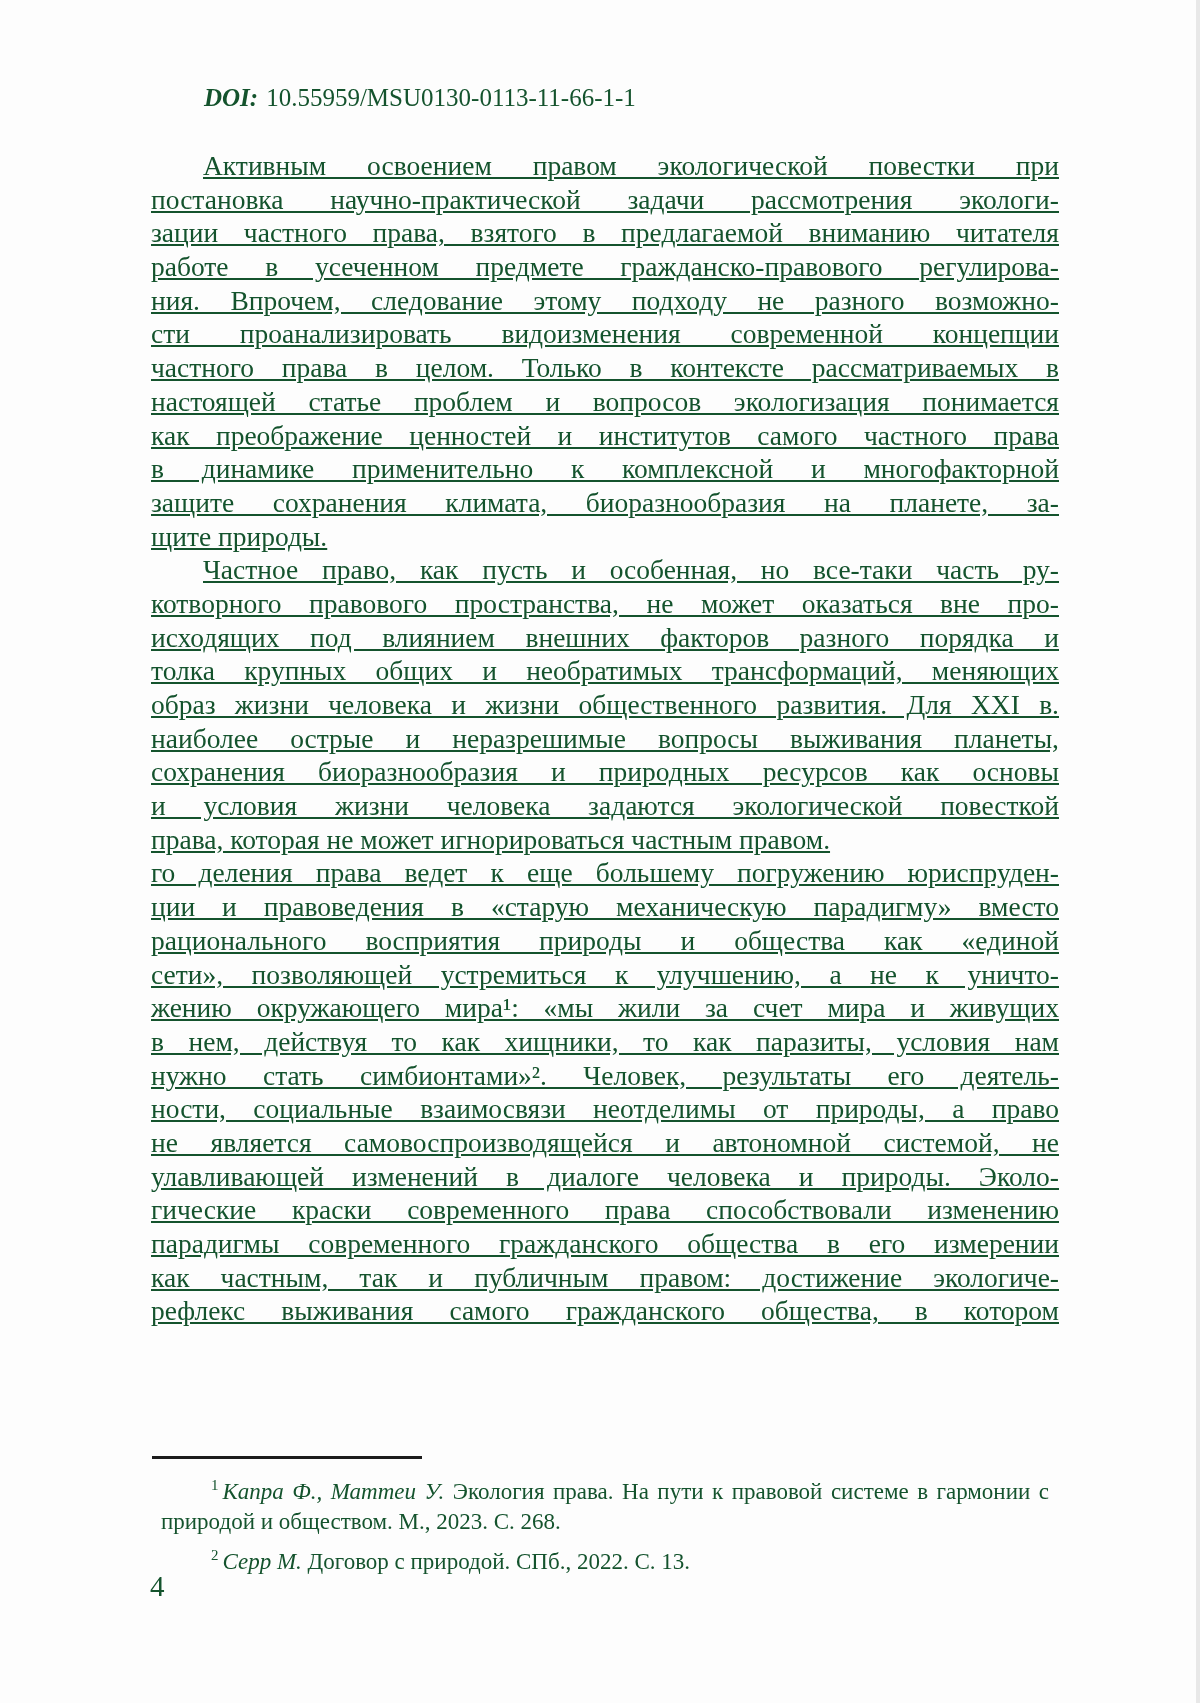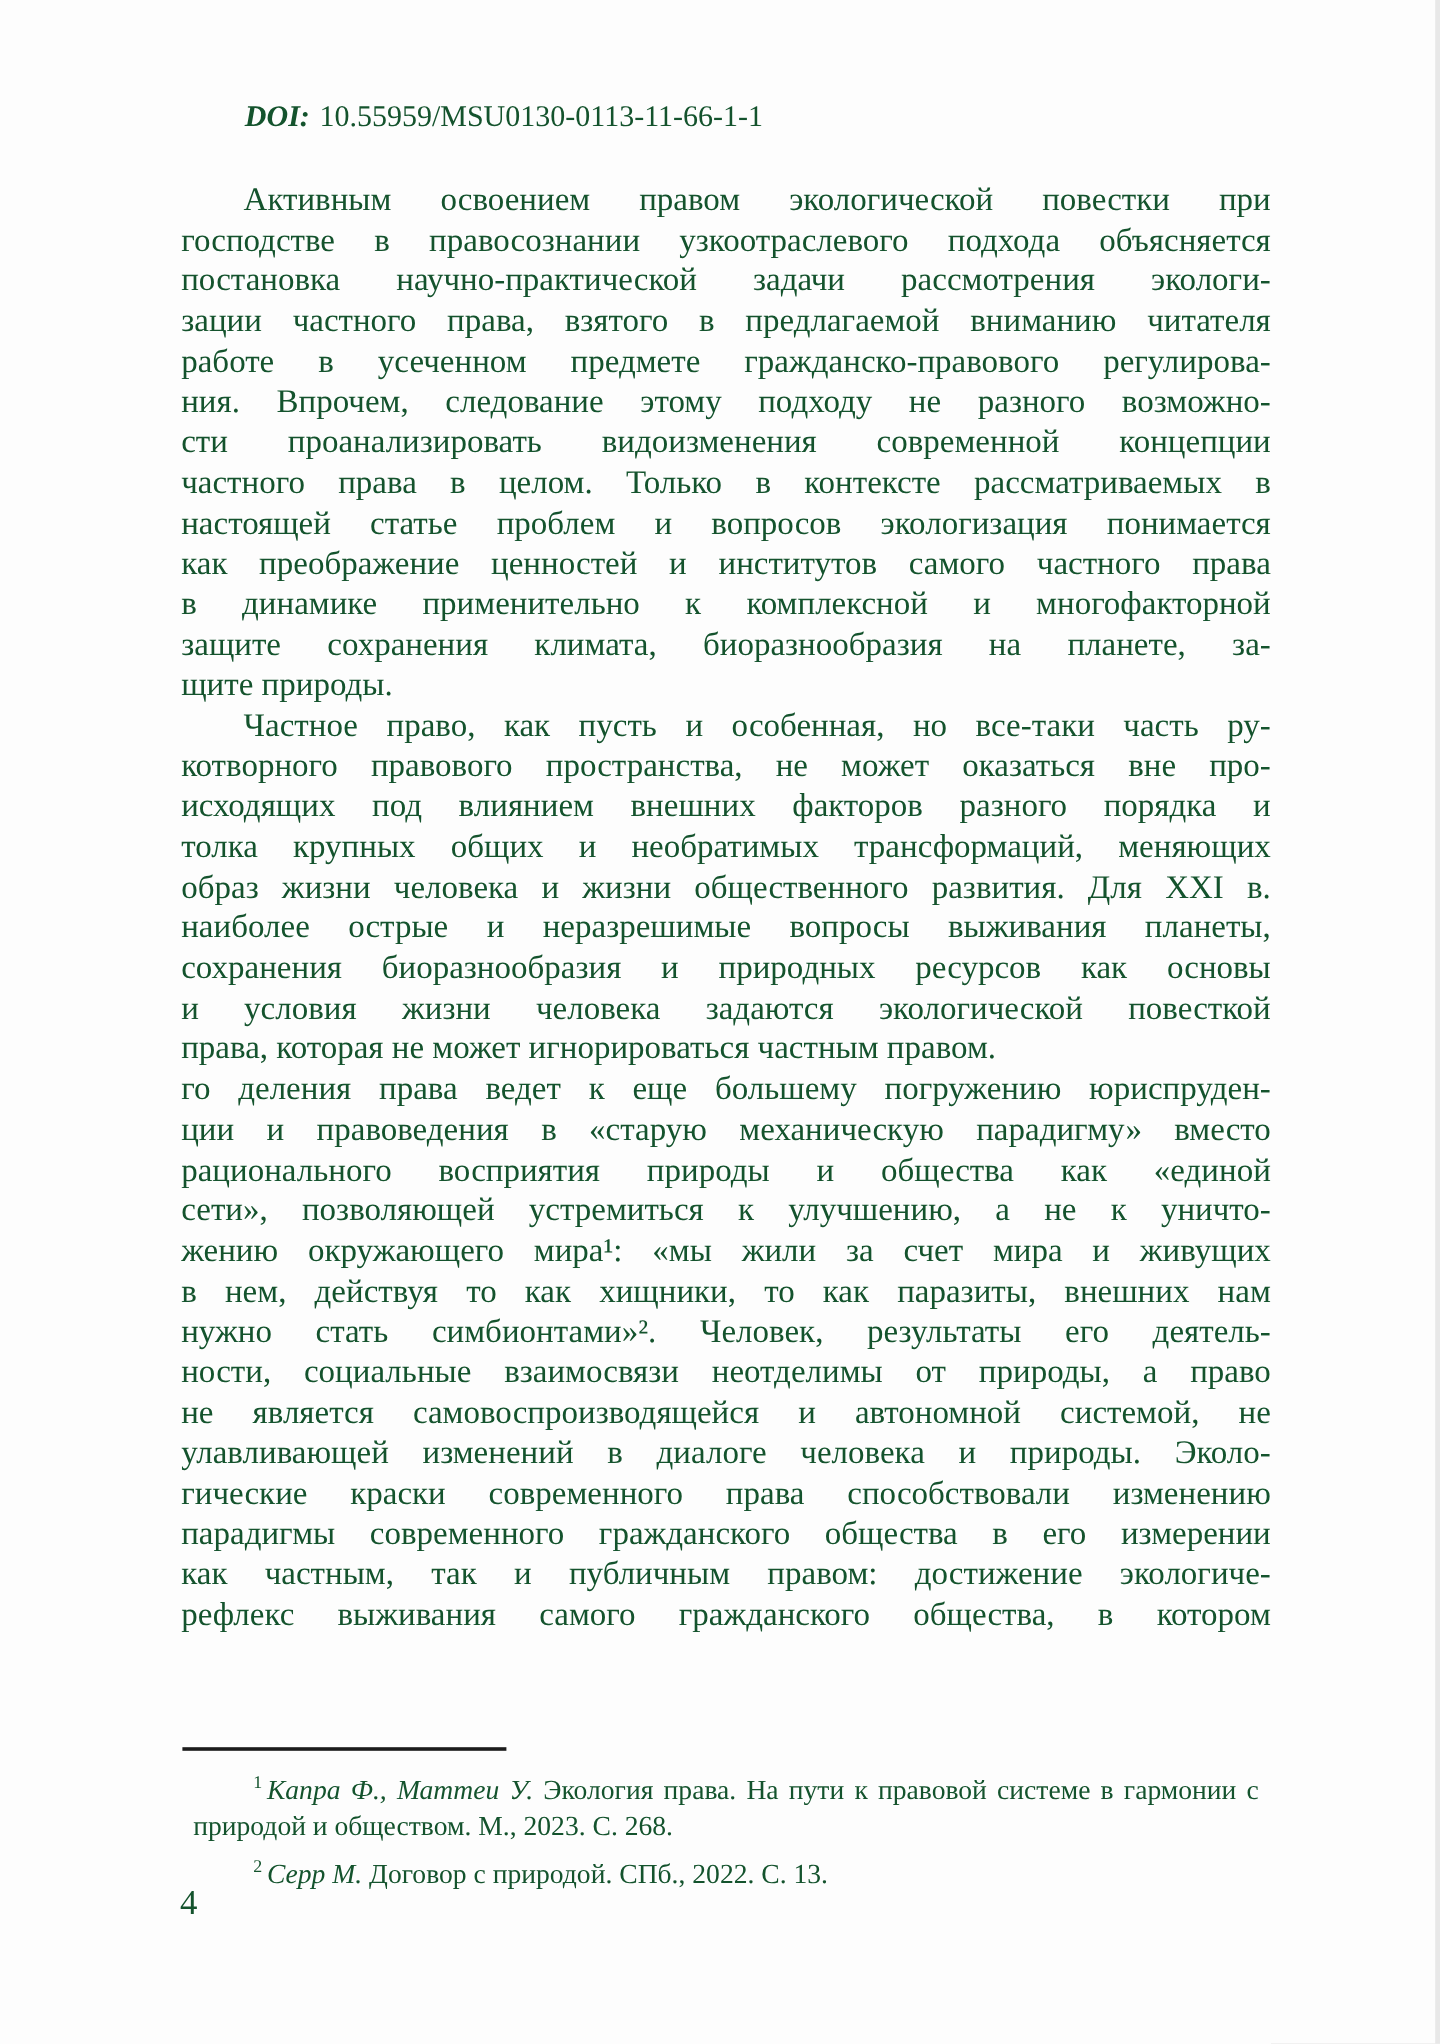"Активным освоением правом экологической" .body-text { text-decoration: none -> underline }
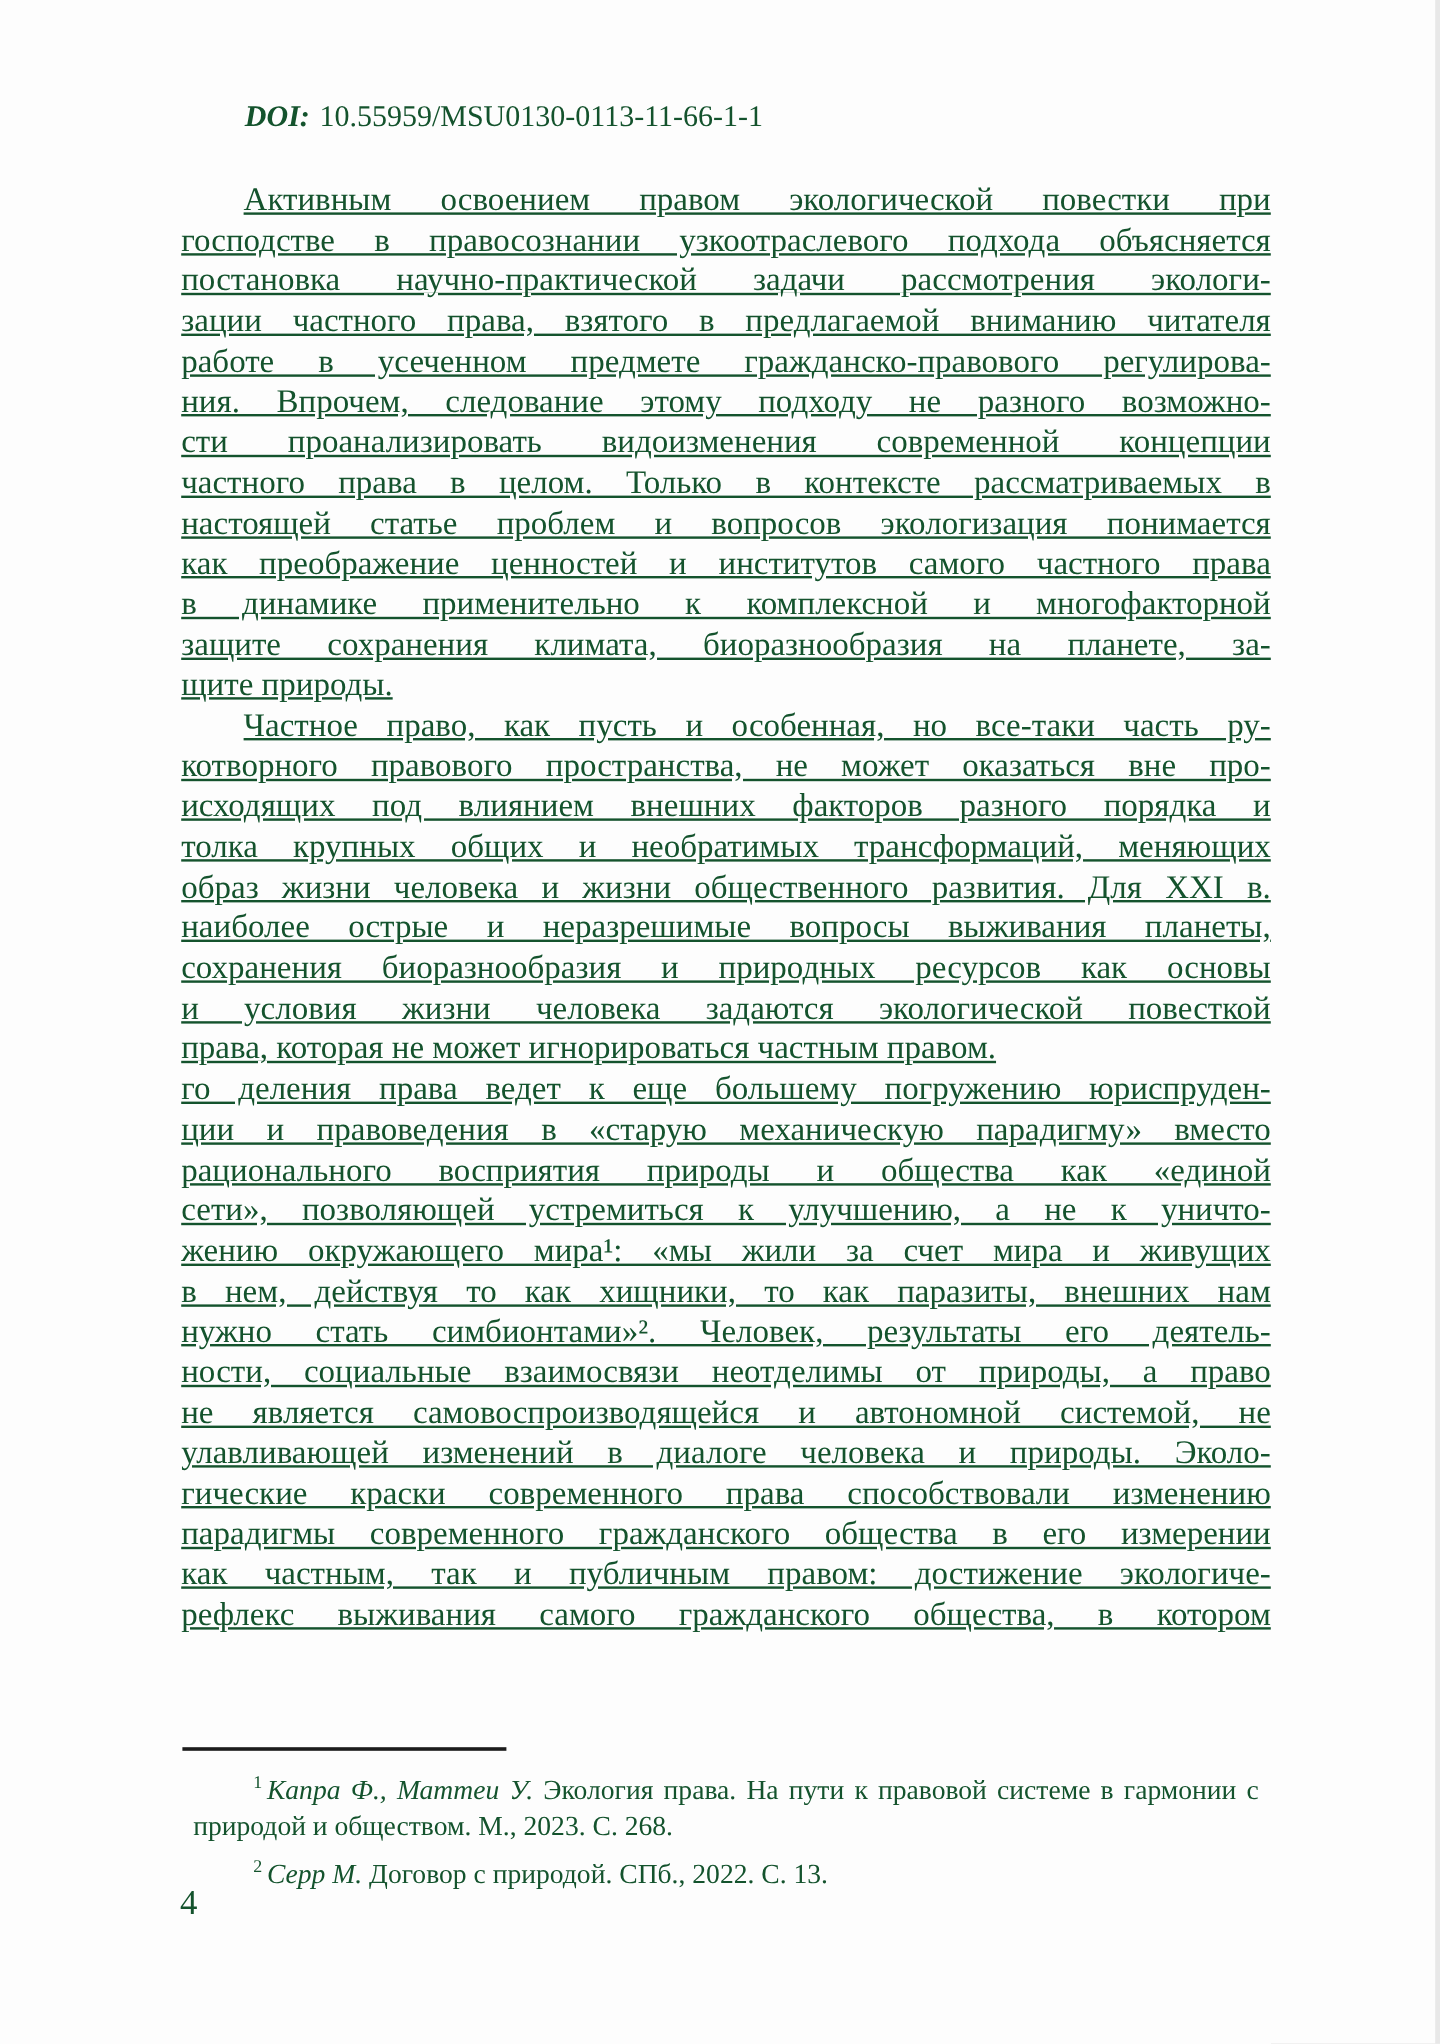"господстве в правосознании" div.line { html: <div>господстве в правосознании узкоотраслевого подхода объясняется</div> -> none }
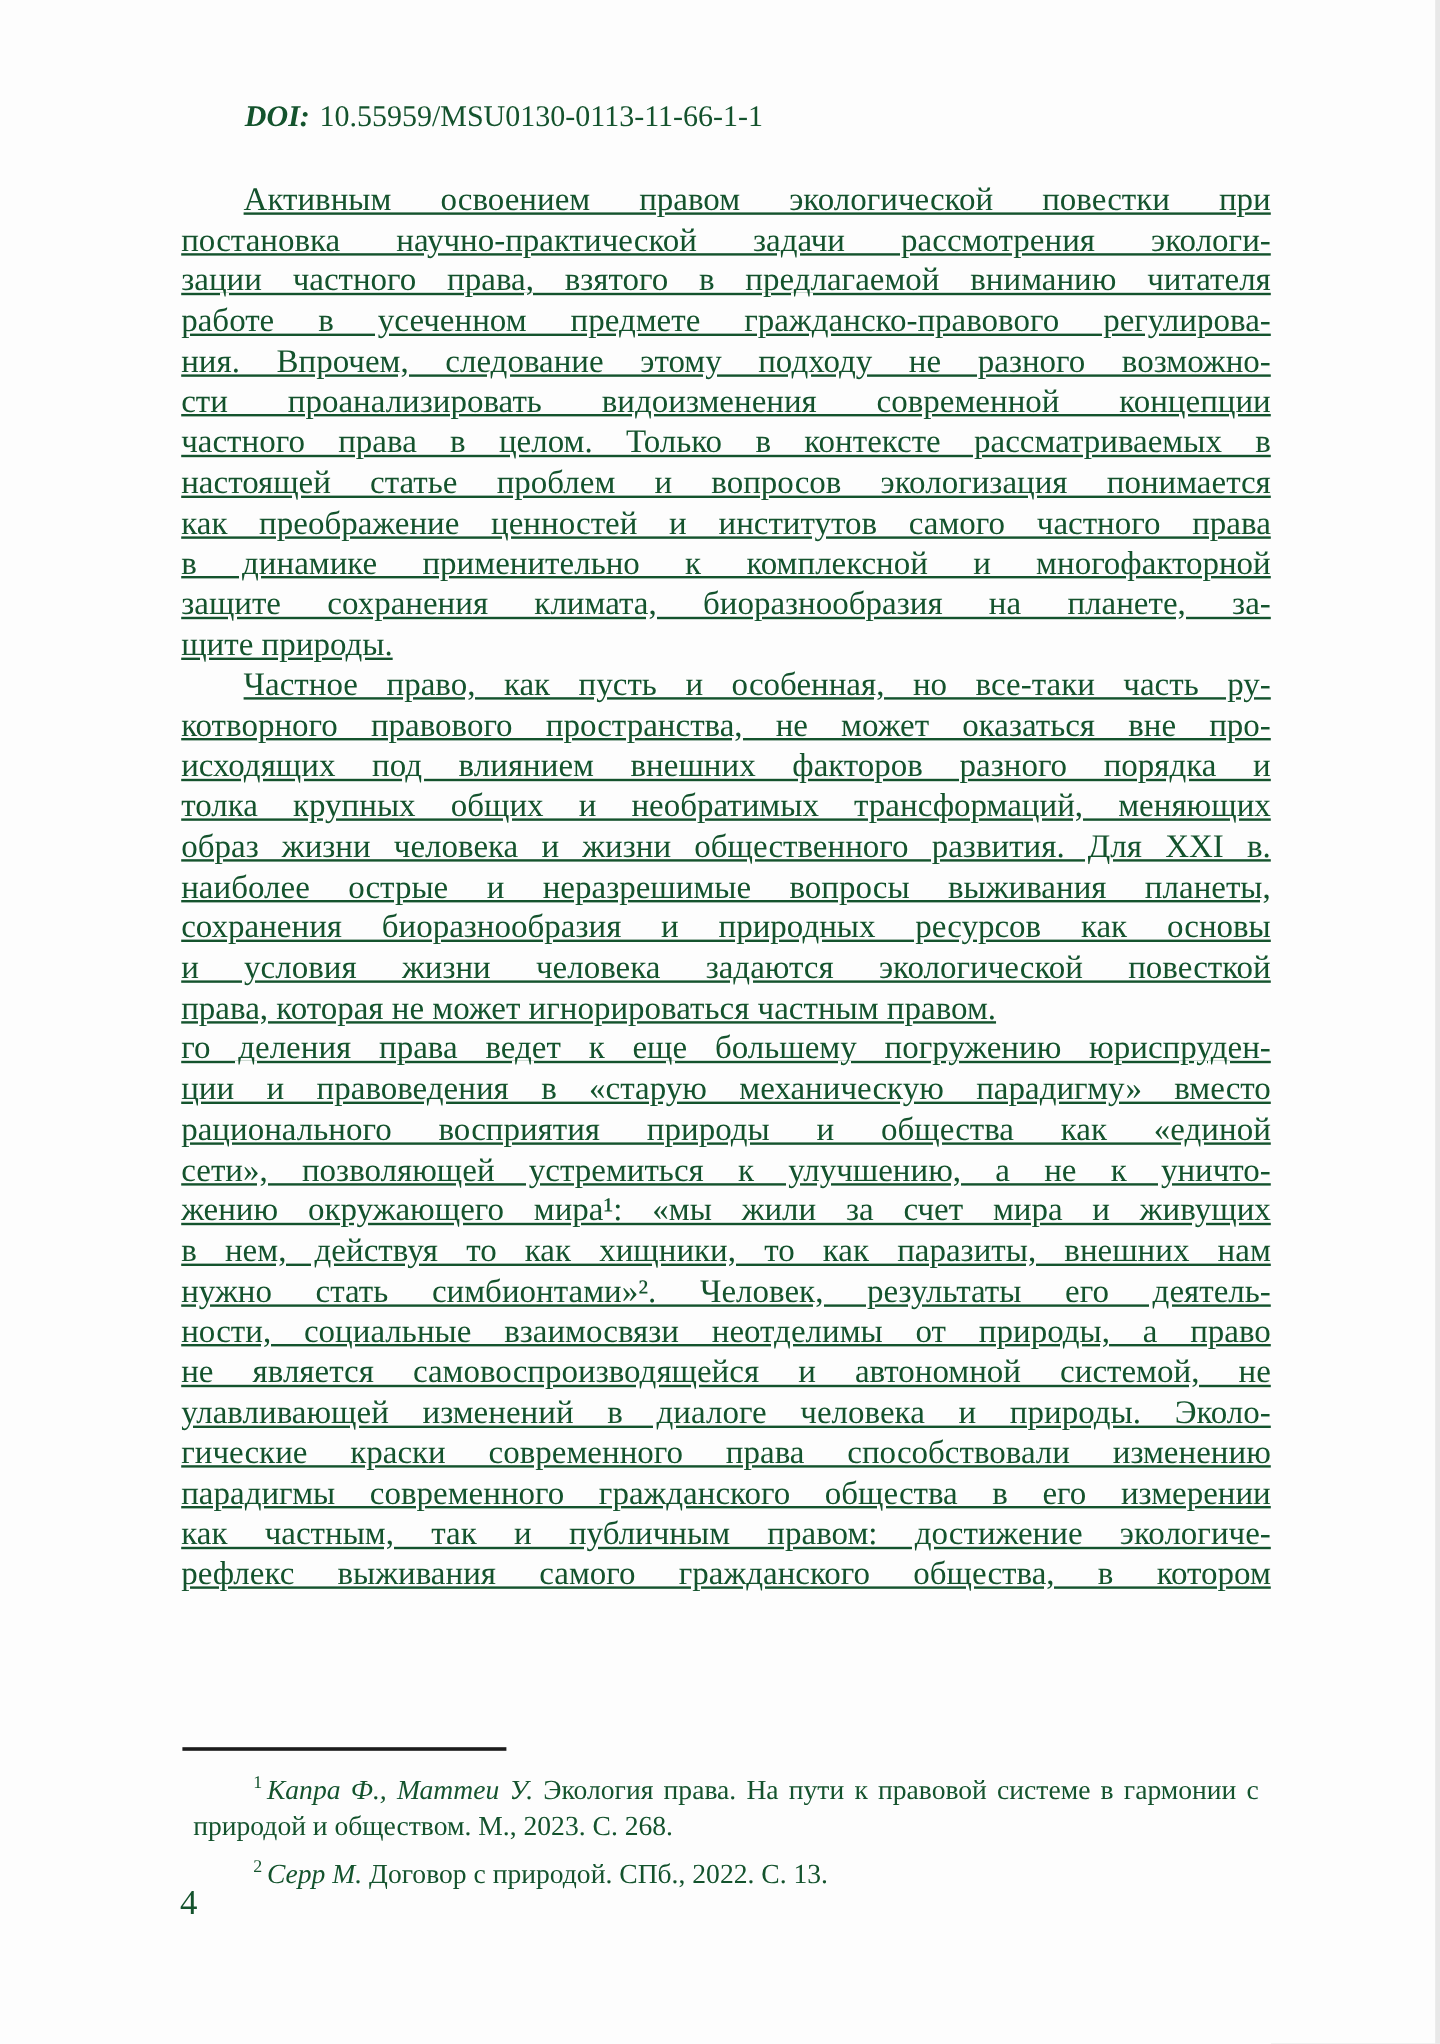"в нем, действуя то как" div.line { text: внешних -> условия }
